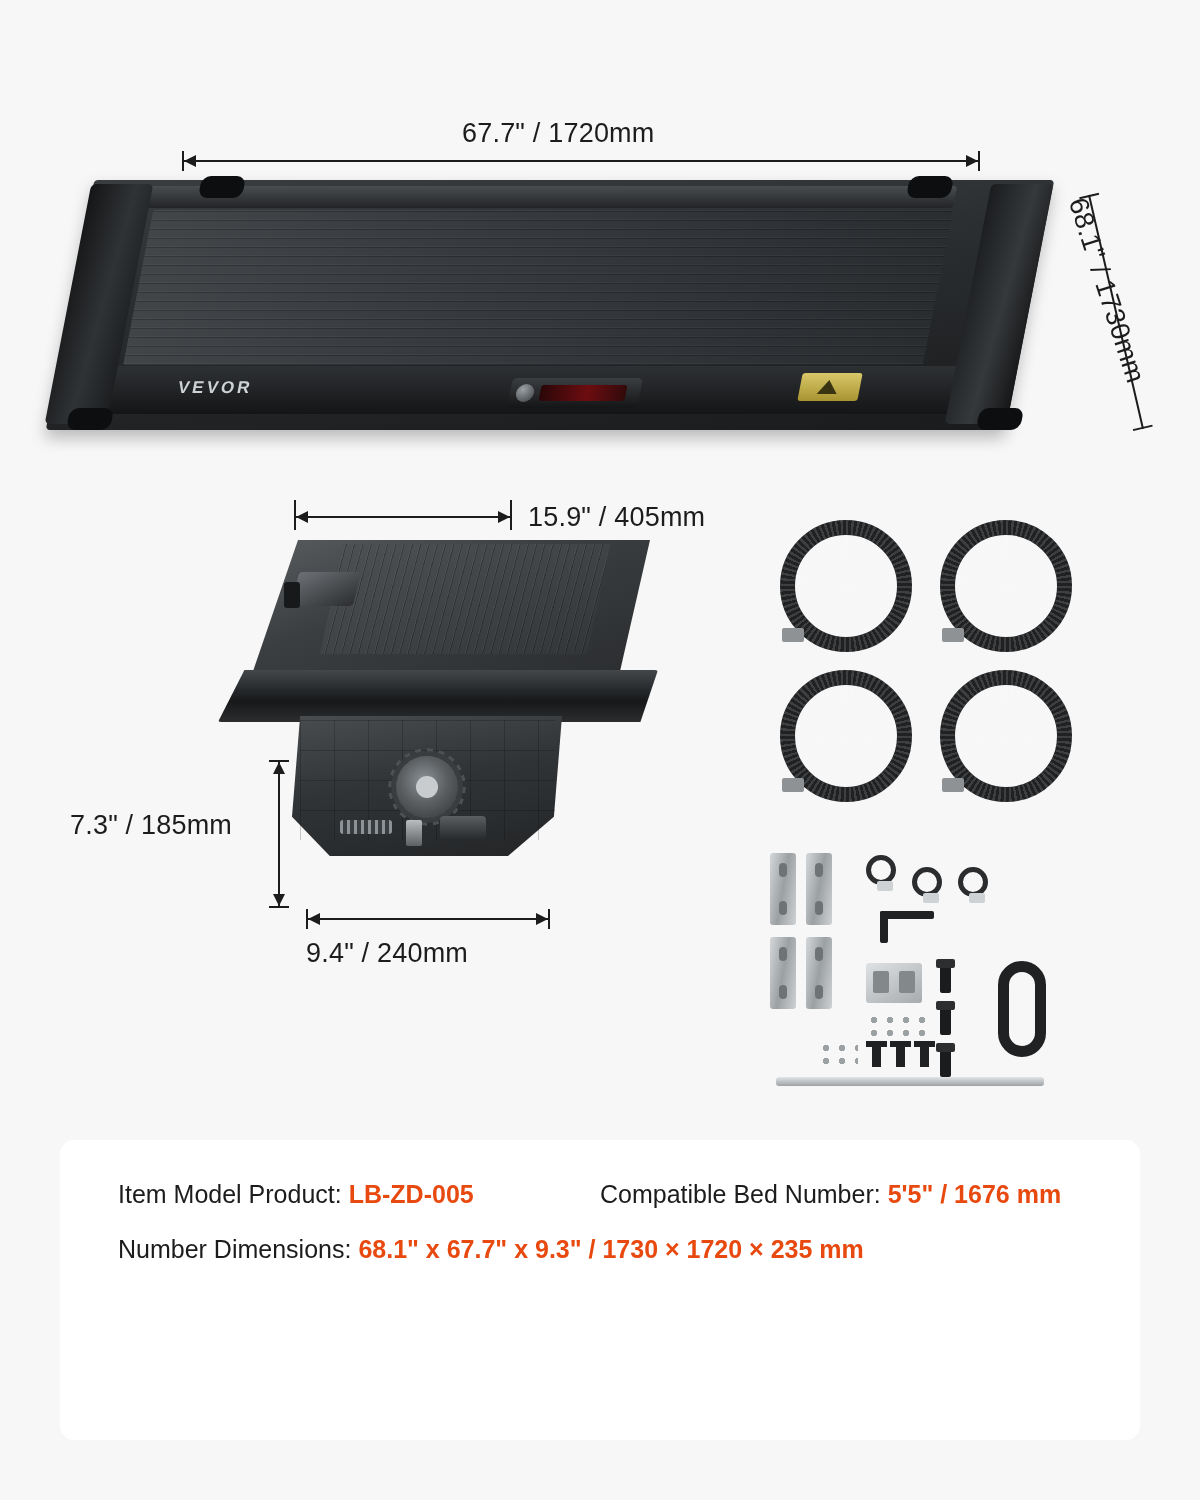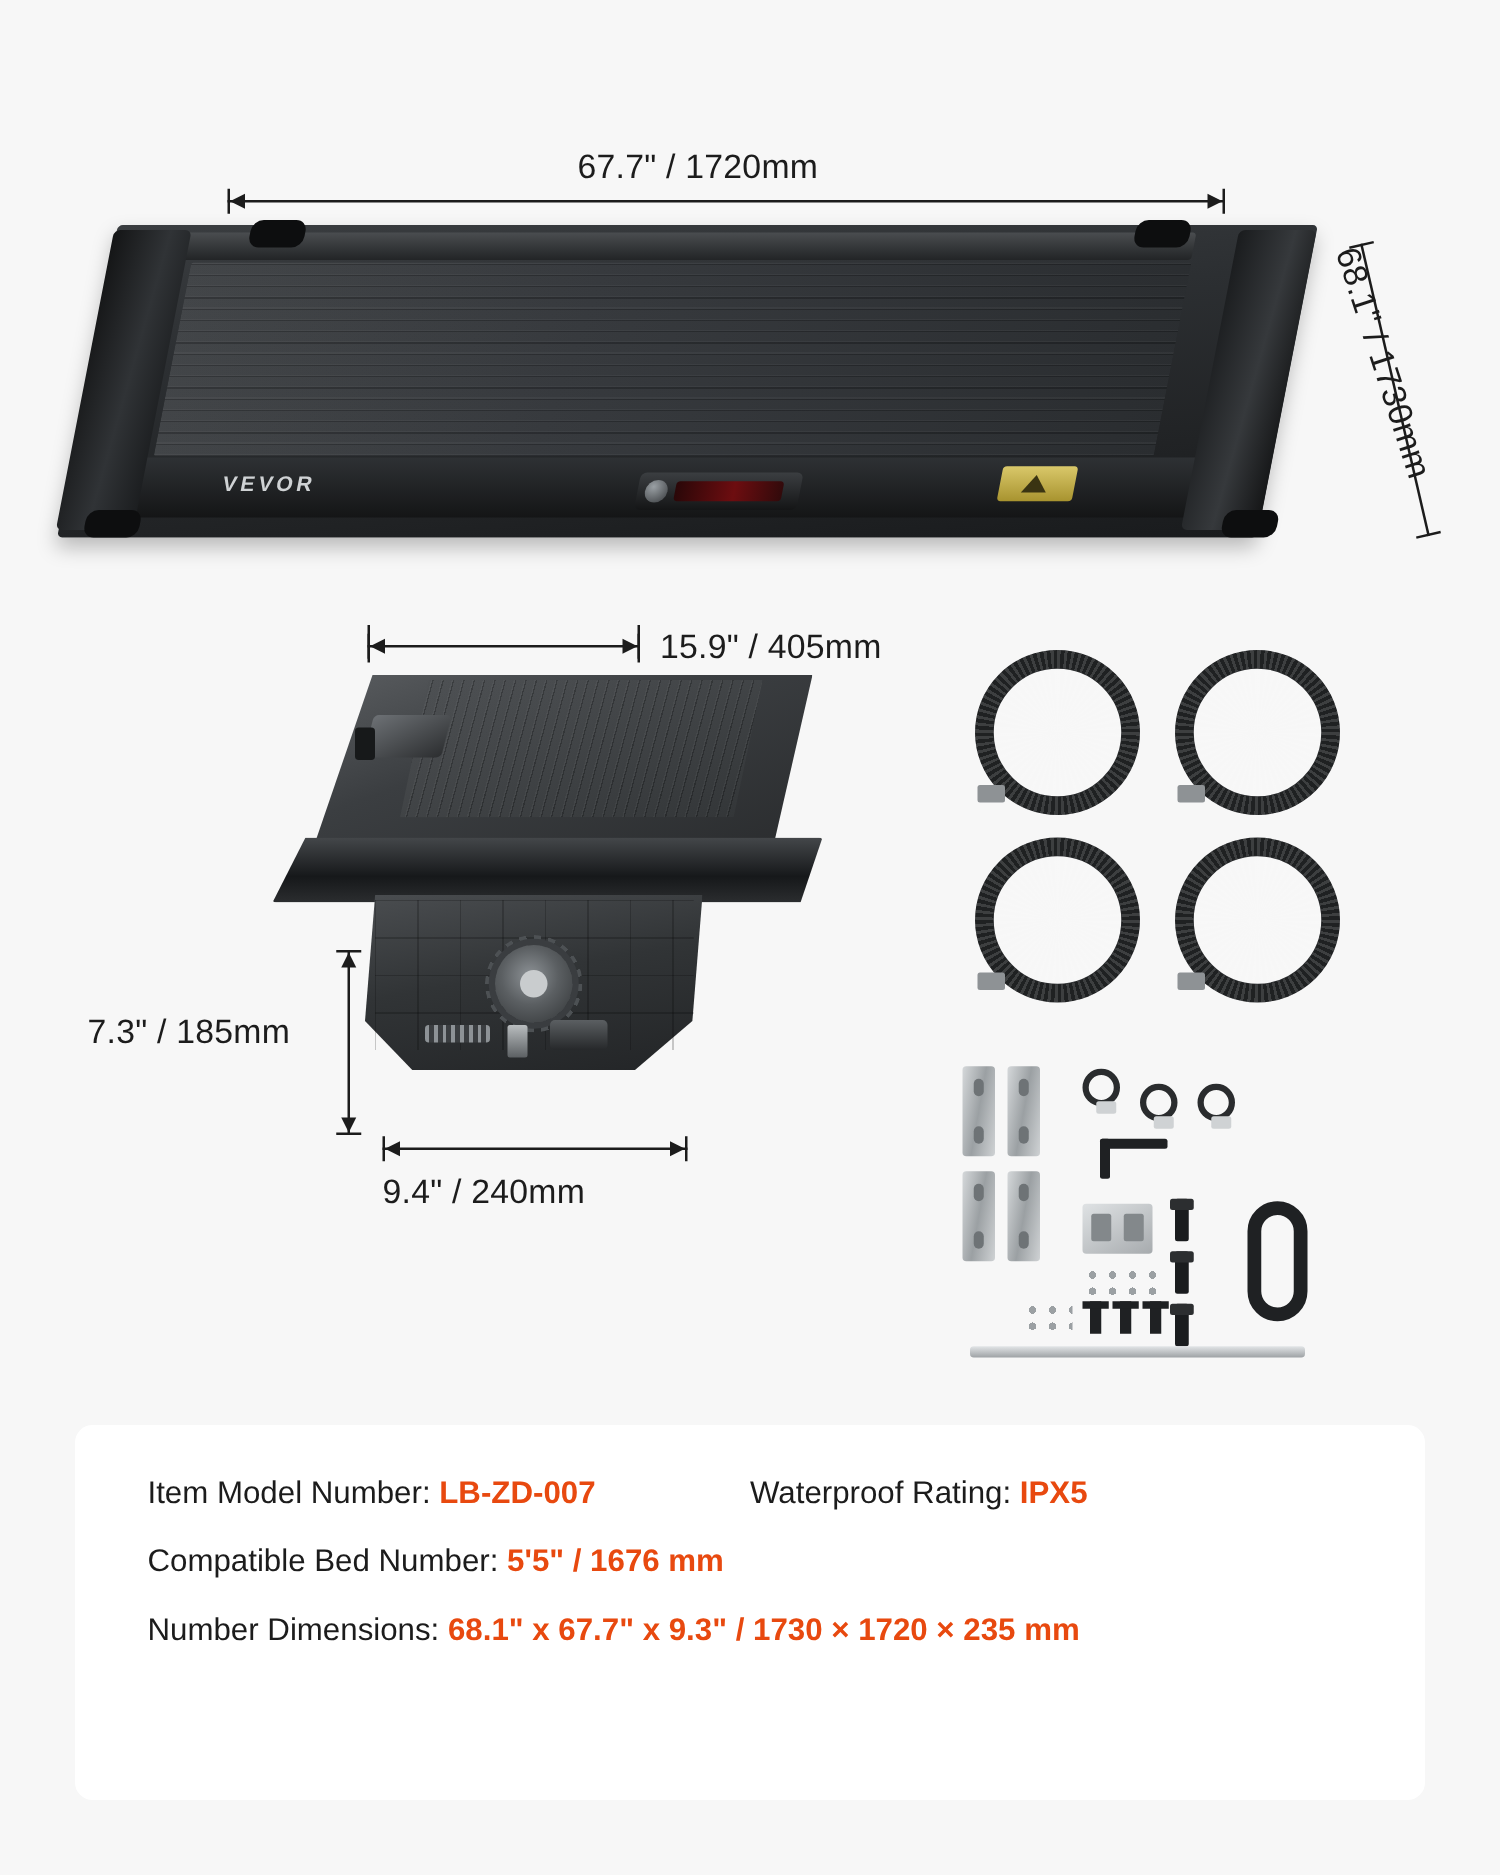"Item Model Number:" span { text: Number -> Product }
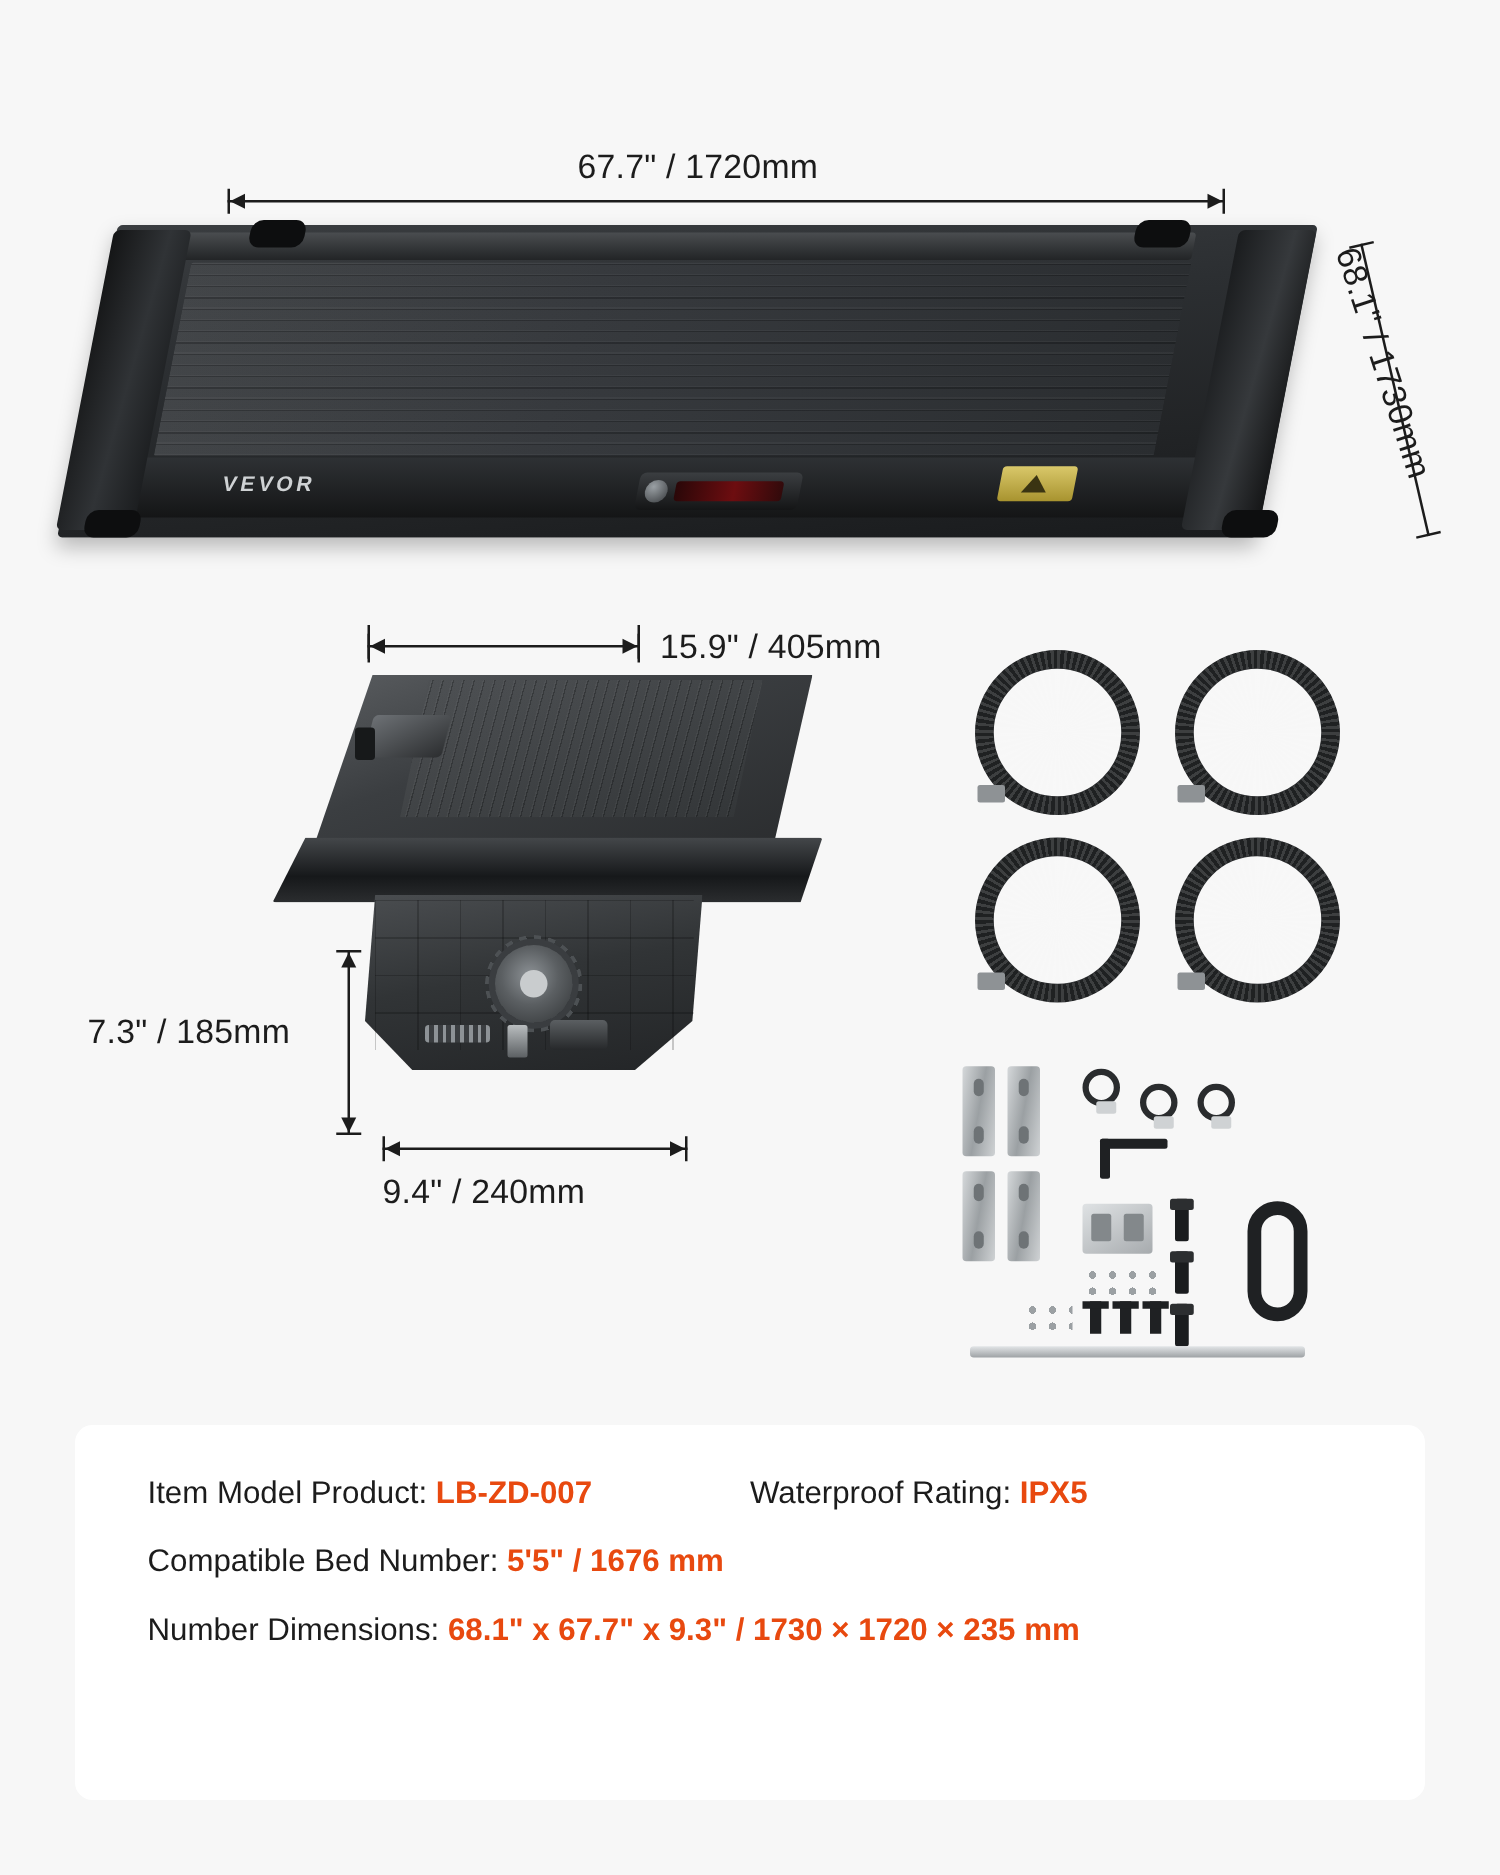"LB-ZD-007" span.val { text: LB-ZD-007 -> LB-ZD-005 }
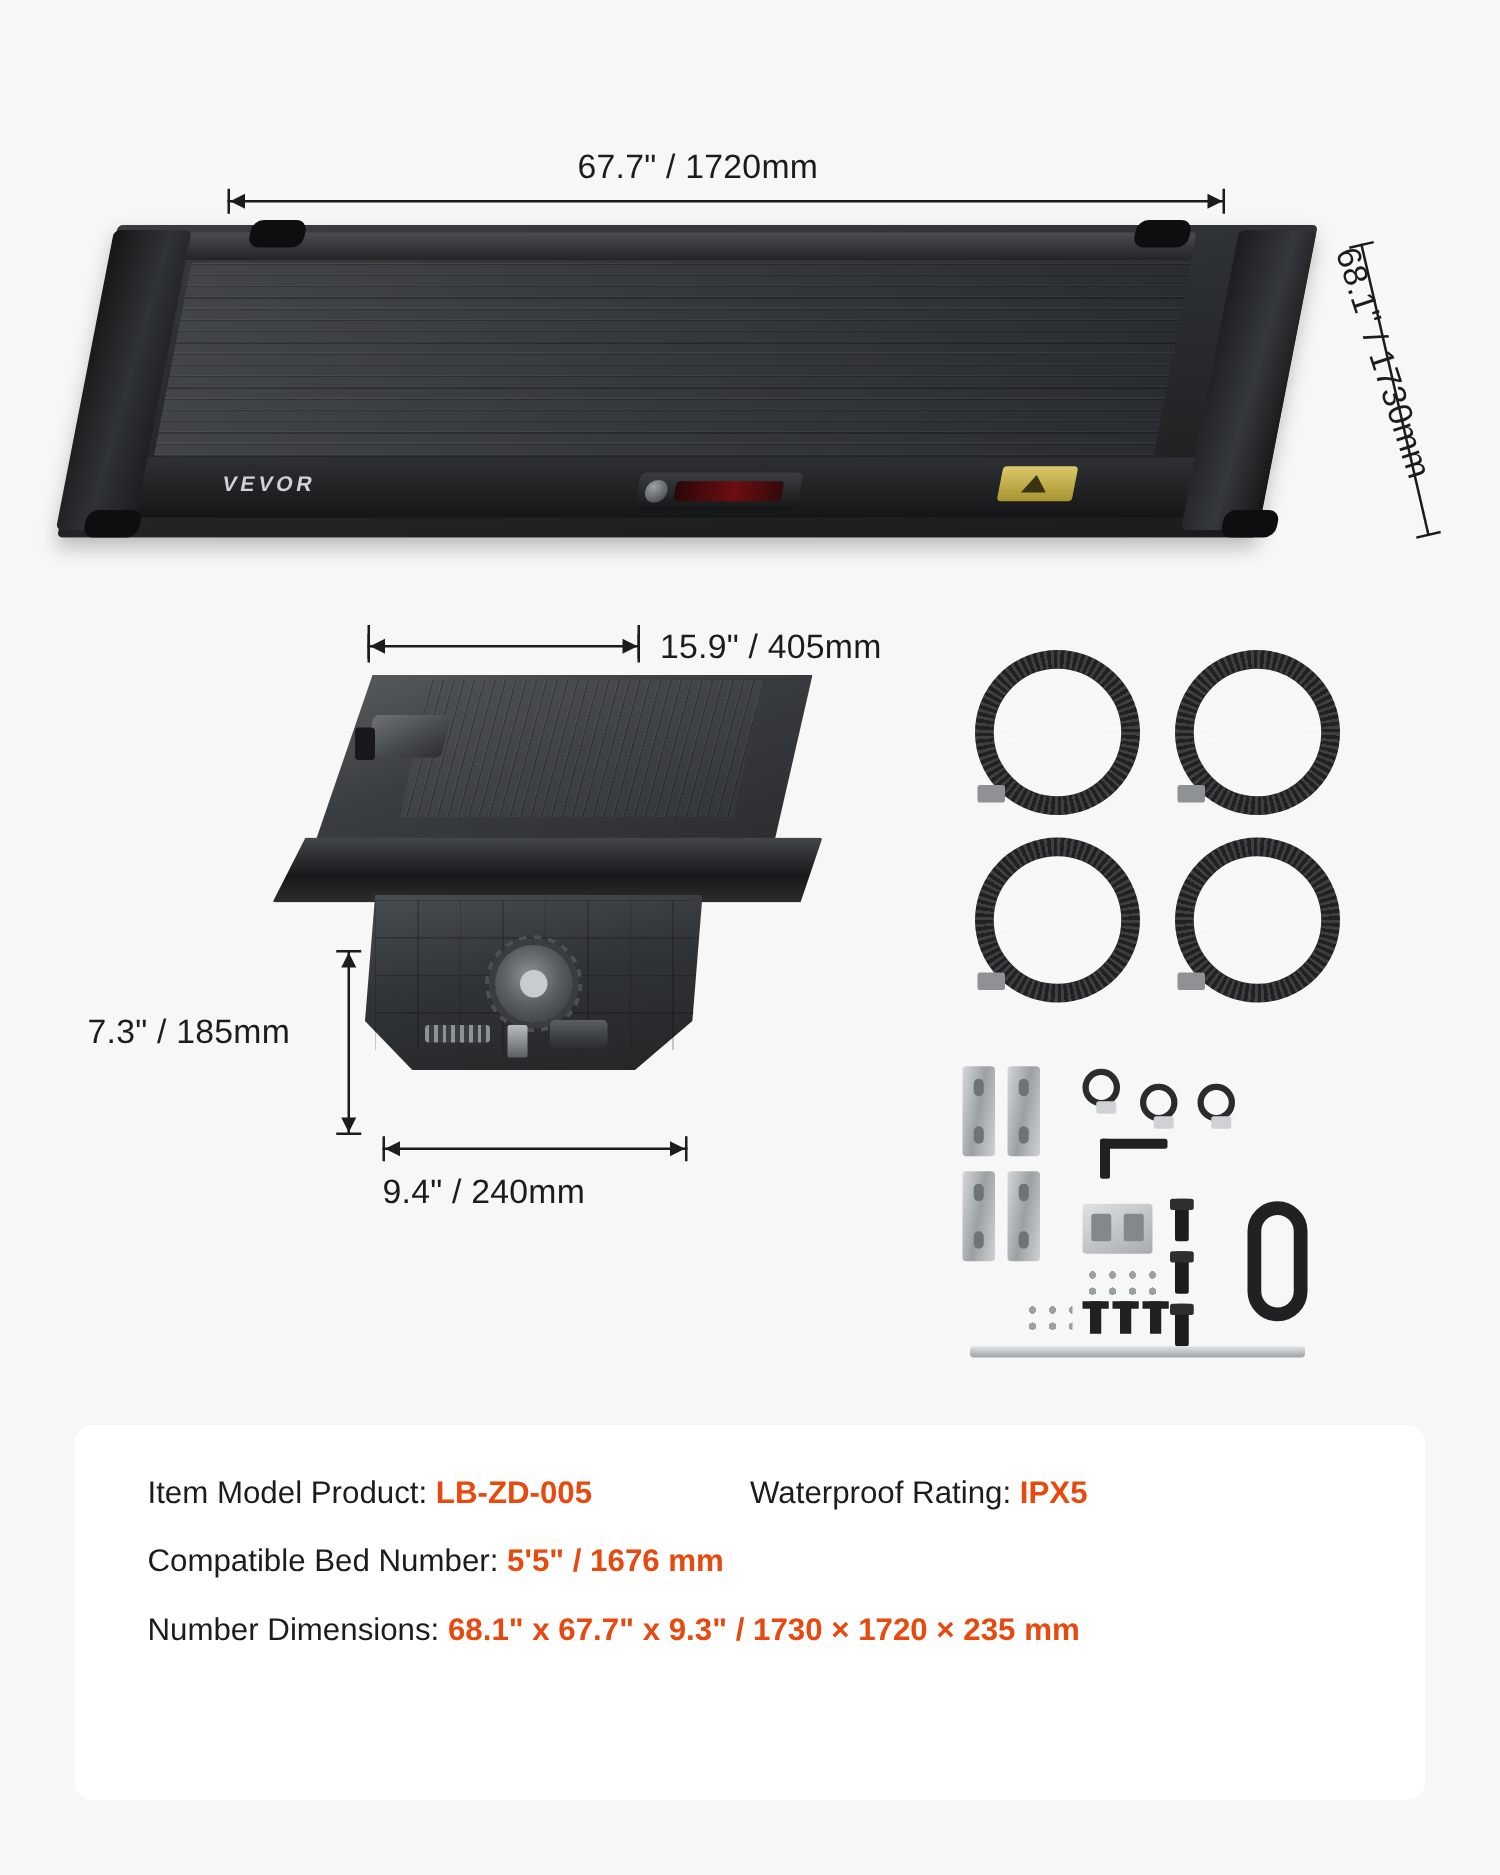"Waterproof Rating: IPX5" div.spec-line { html: <div> <span>Waterproof Rating:</span> <span>IPX5</span> </div> -> none }
